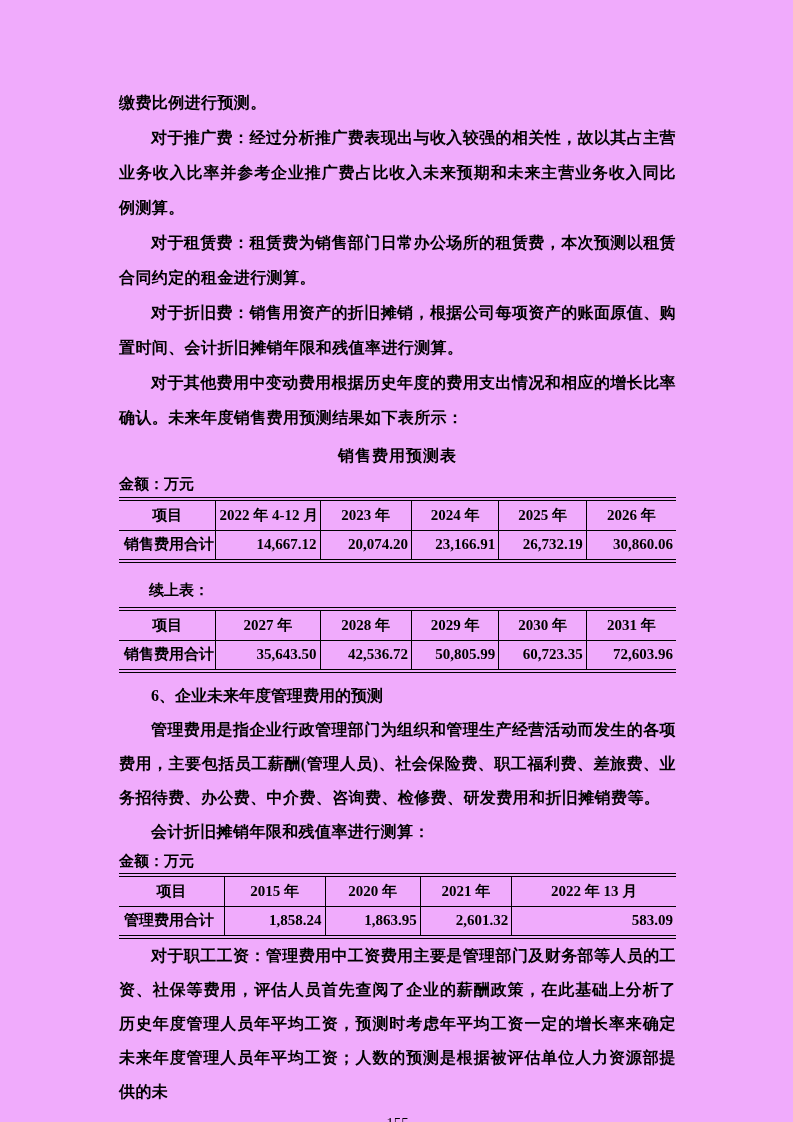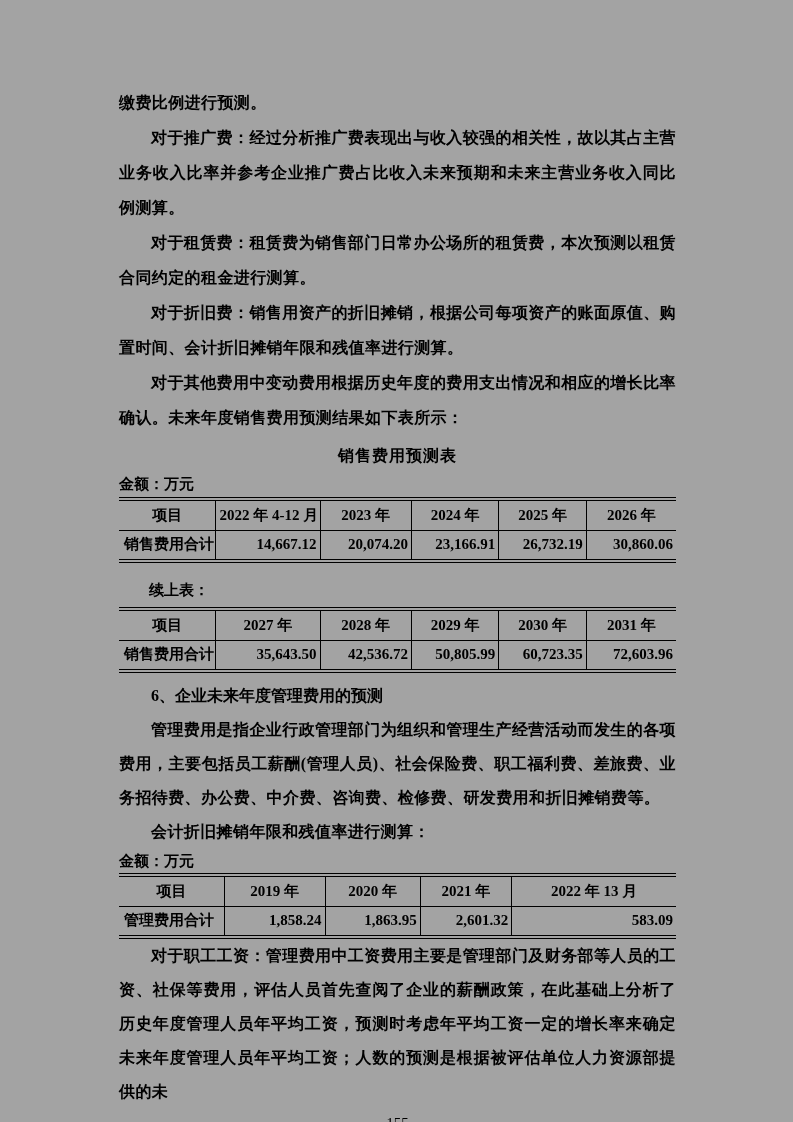"缴费比例进行预测。" .page { background: #a3a3a3 -> #f0abfc }
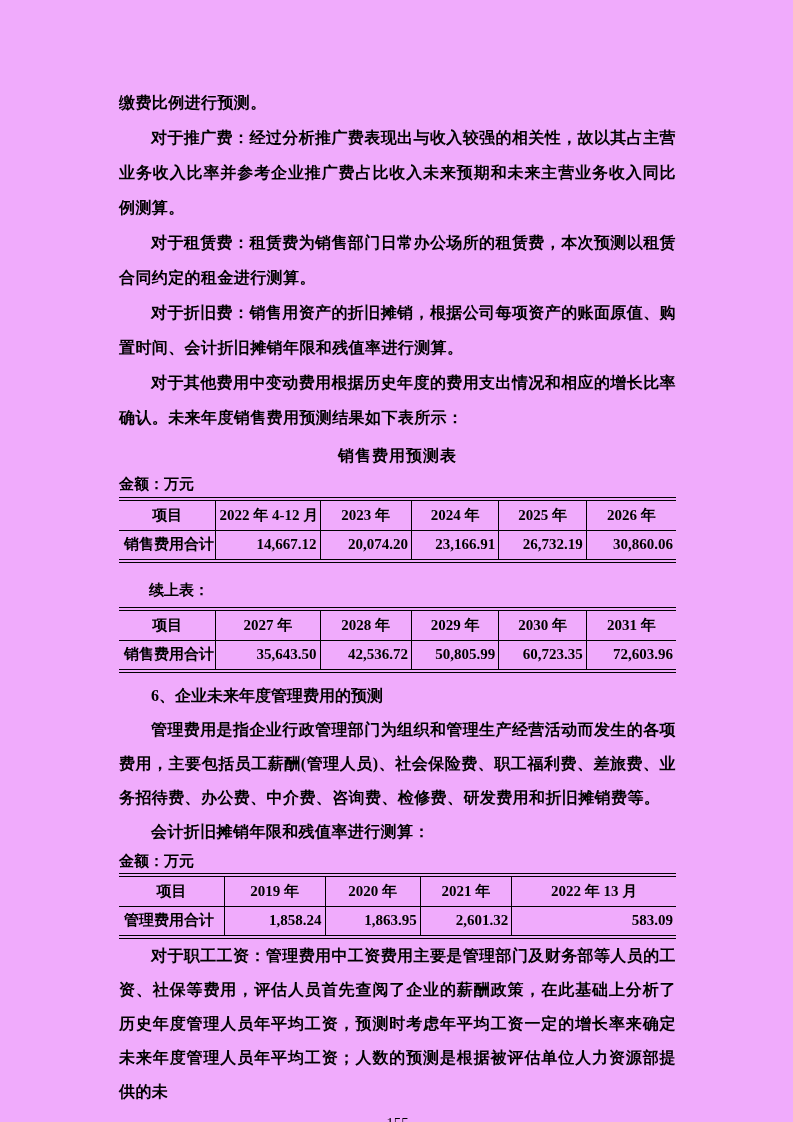"2019 年" th.c1 { text: 2019 -> 2015 }
